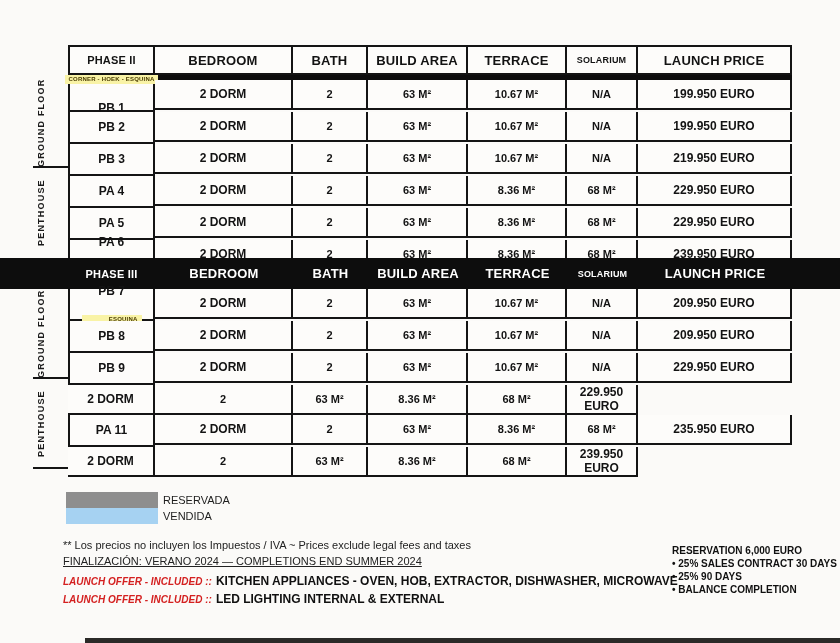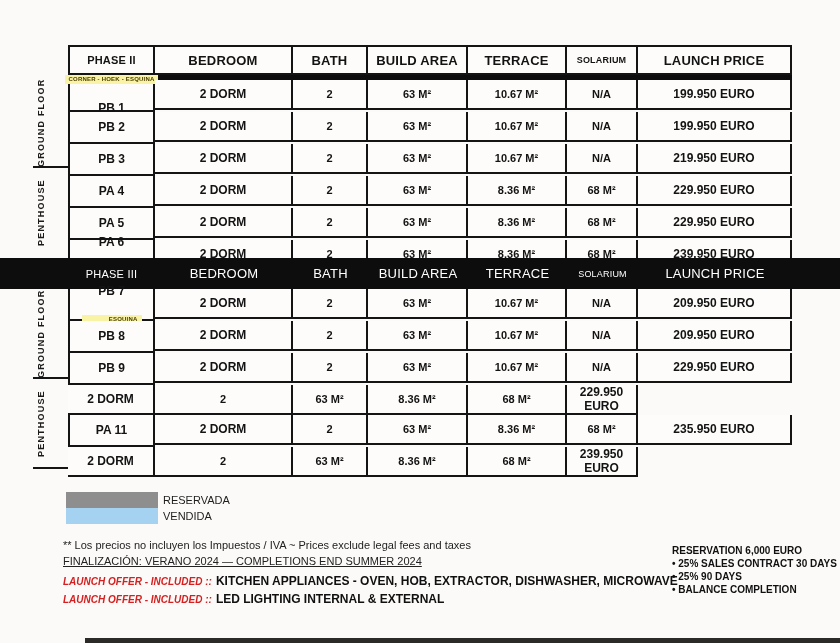"PHASE III" .band .bcell { font-weight: normal -> bold }
